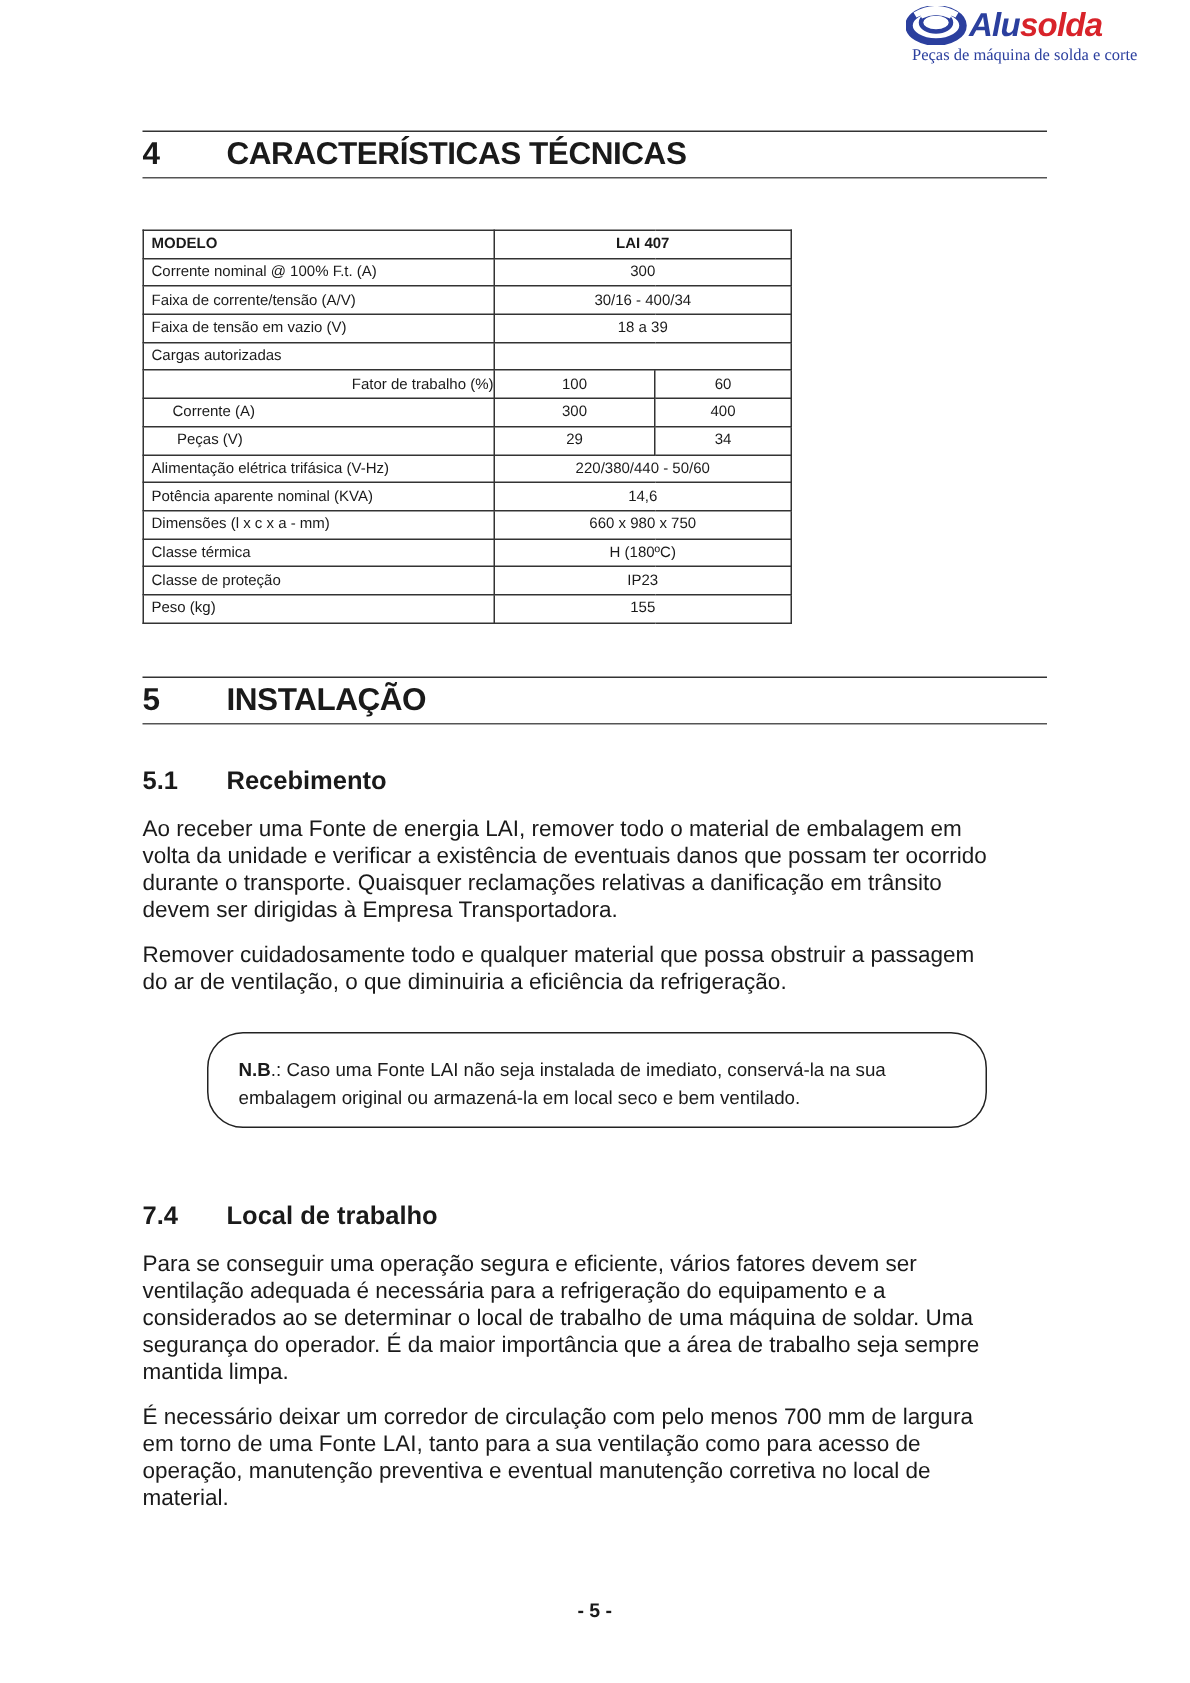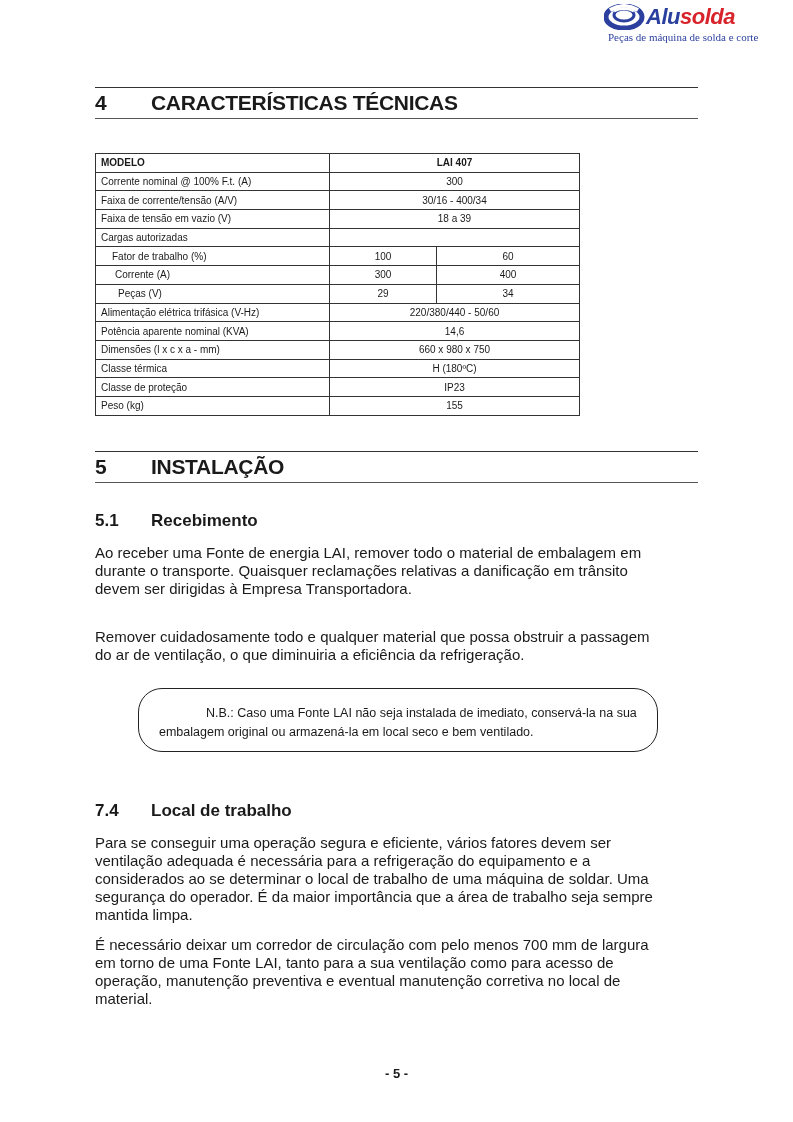"MODELO" table.spec { width: 485px -> 433px }
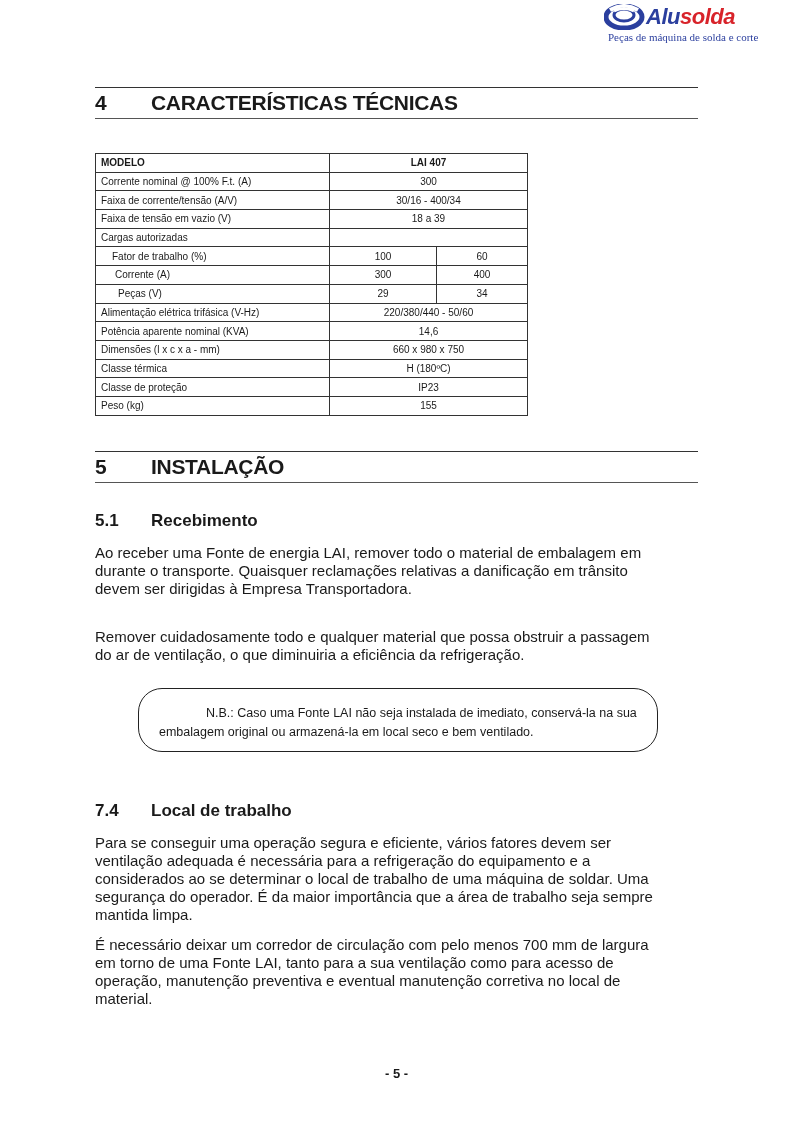"Fator de trabalho (%)" table.spec td.ind1 { text-align: none -> right }
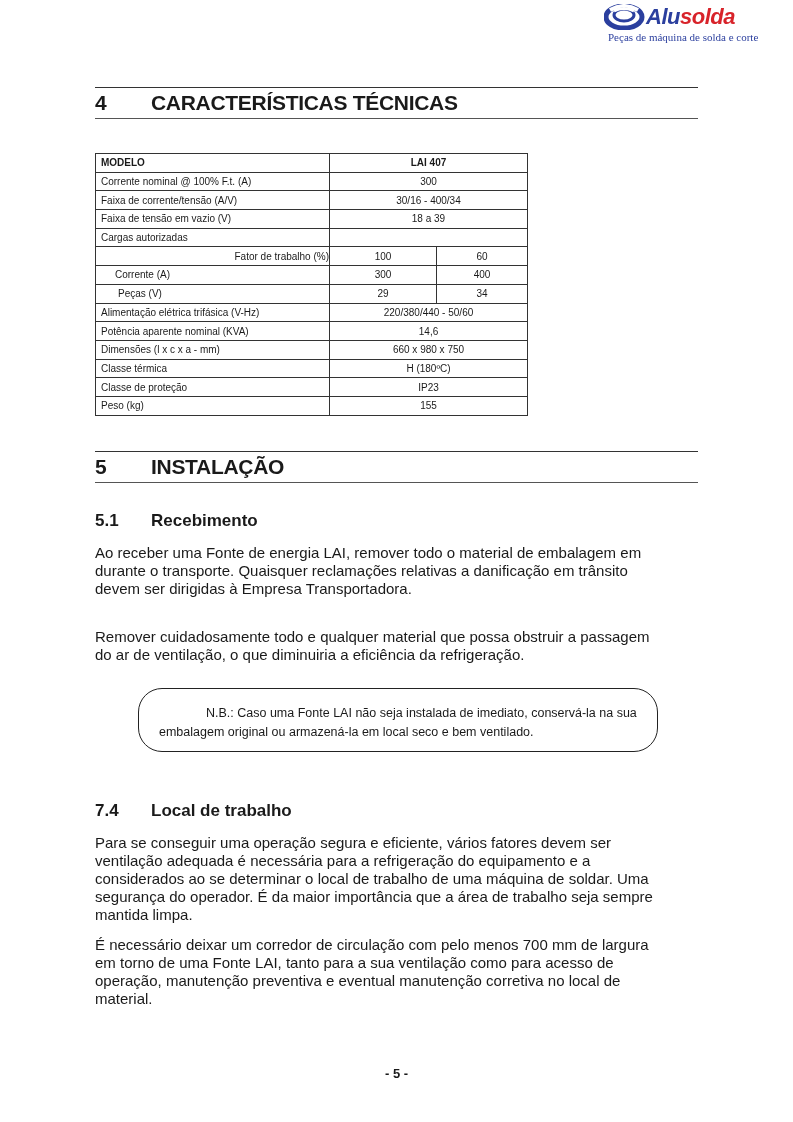"volta da unidade e verificar" div { html: none -> <div>volta da unidade e verificar a existência de eventuais danos que possam ter ocorrido</div> }
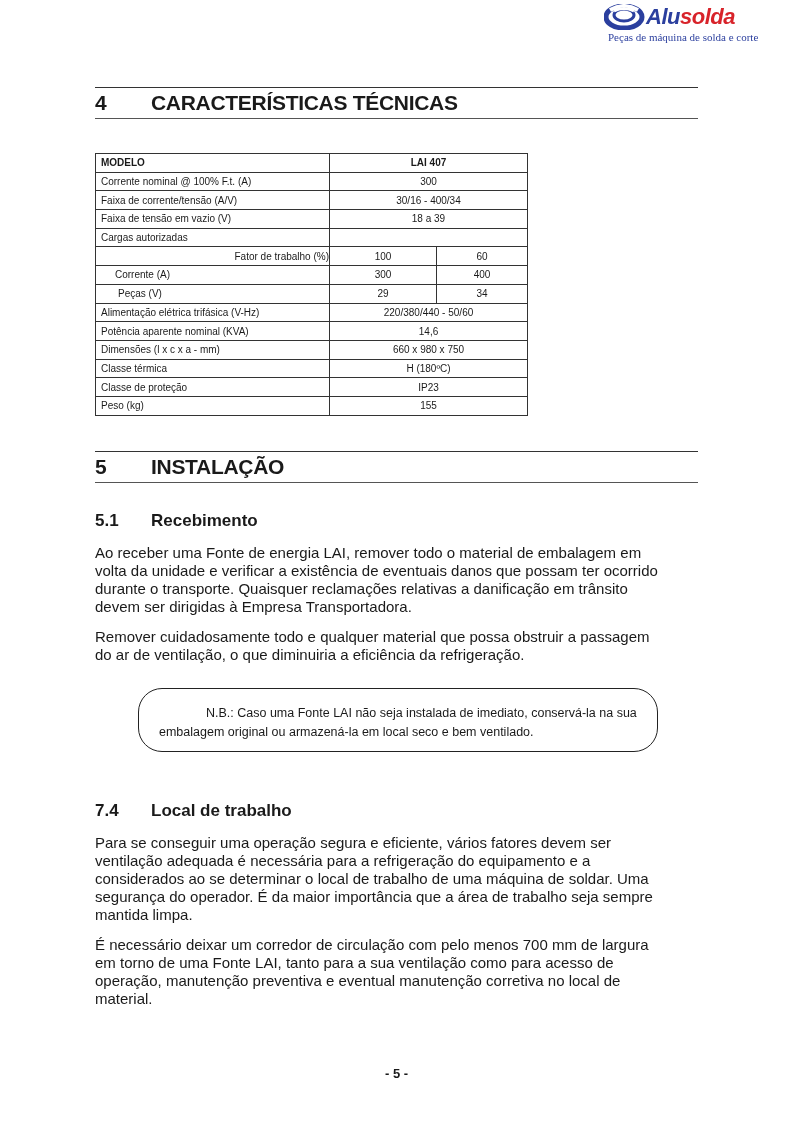"N.B" .note-text b { font-weight: normal -> bold; margin-left: 47px -> none }
